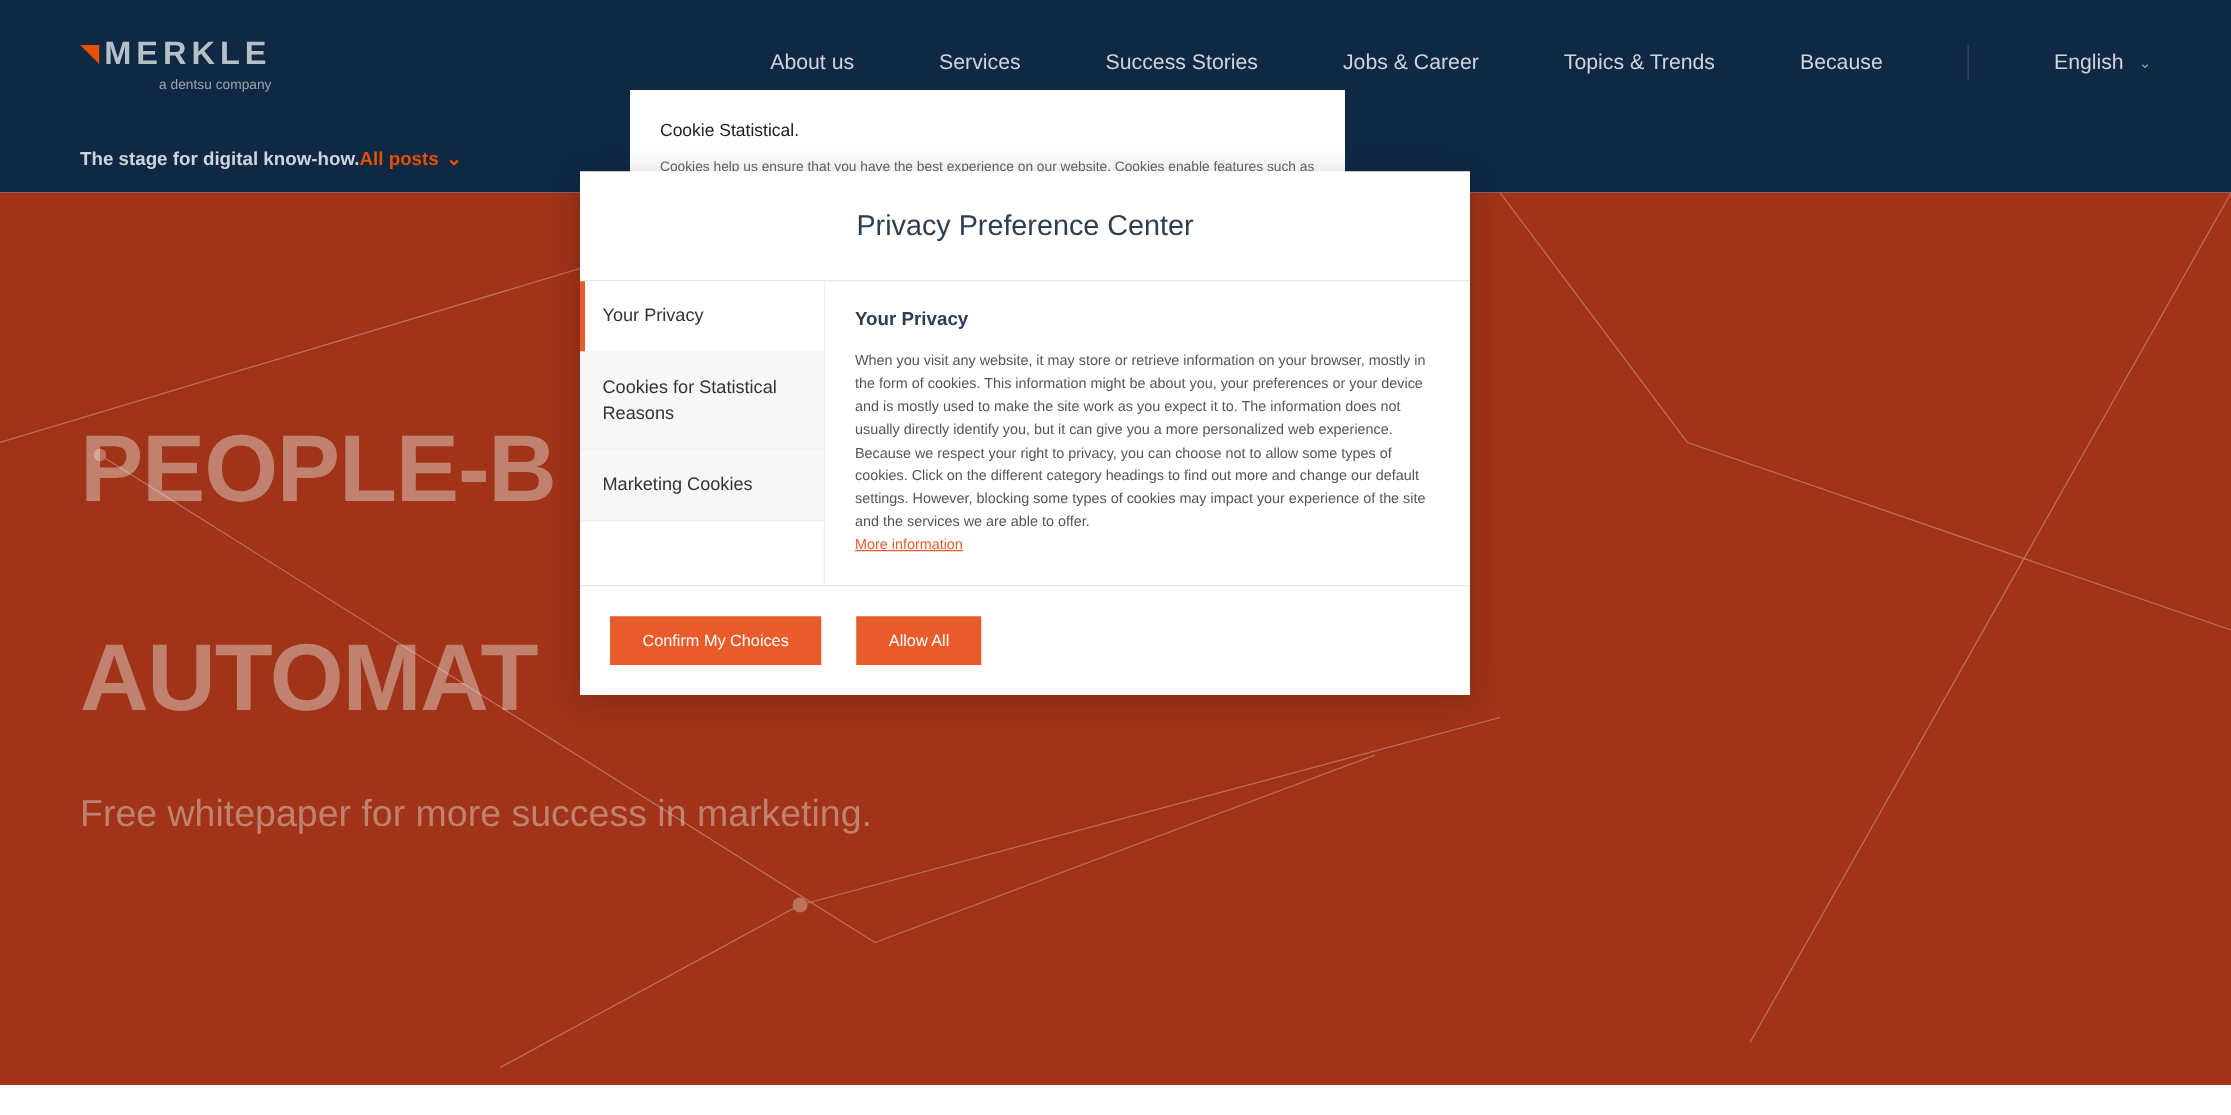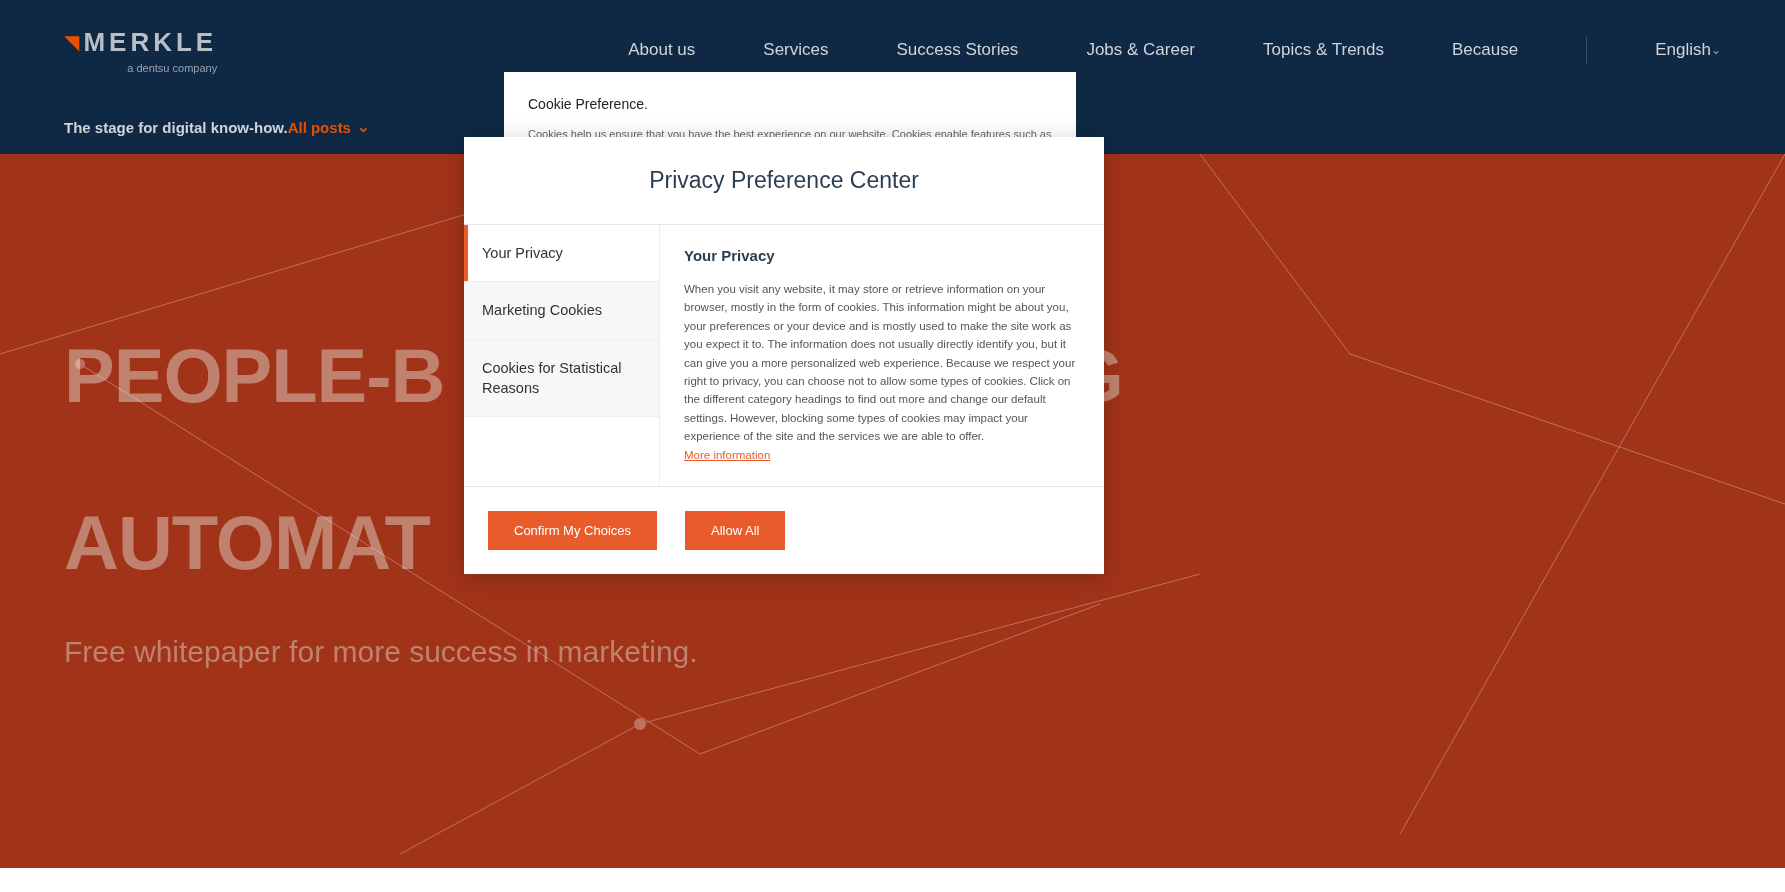"English" .lang { gap: 0 -> 12px }
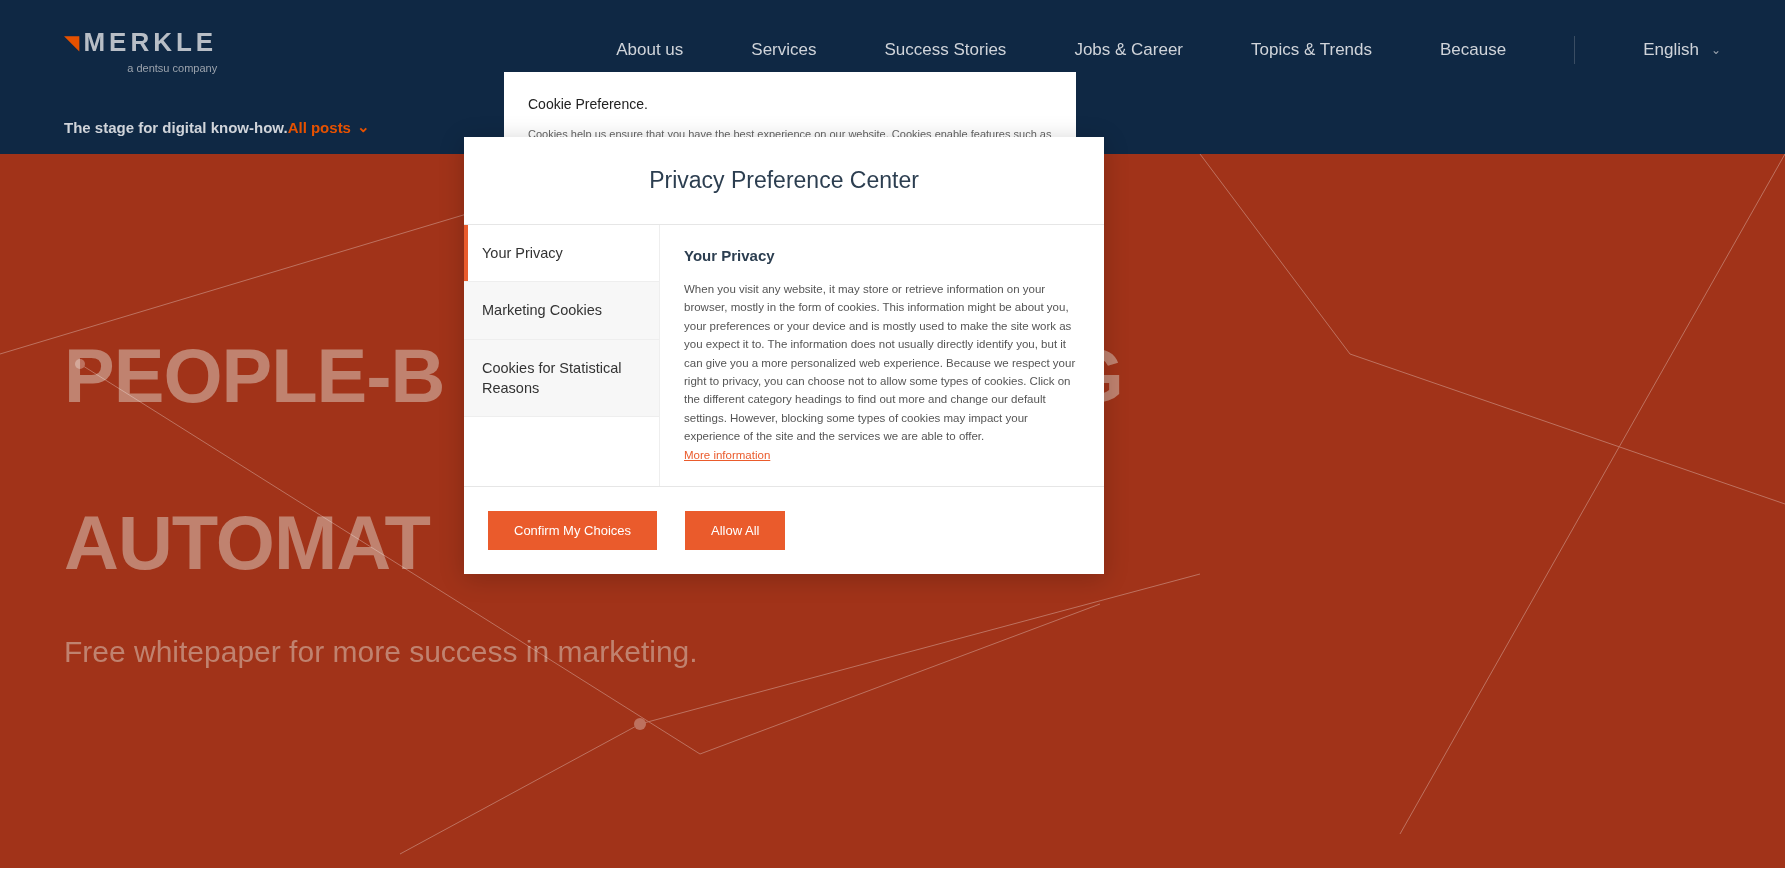"Cookie Preference." div.cookie-banner-title { text: Preference -> Statistical }
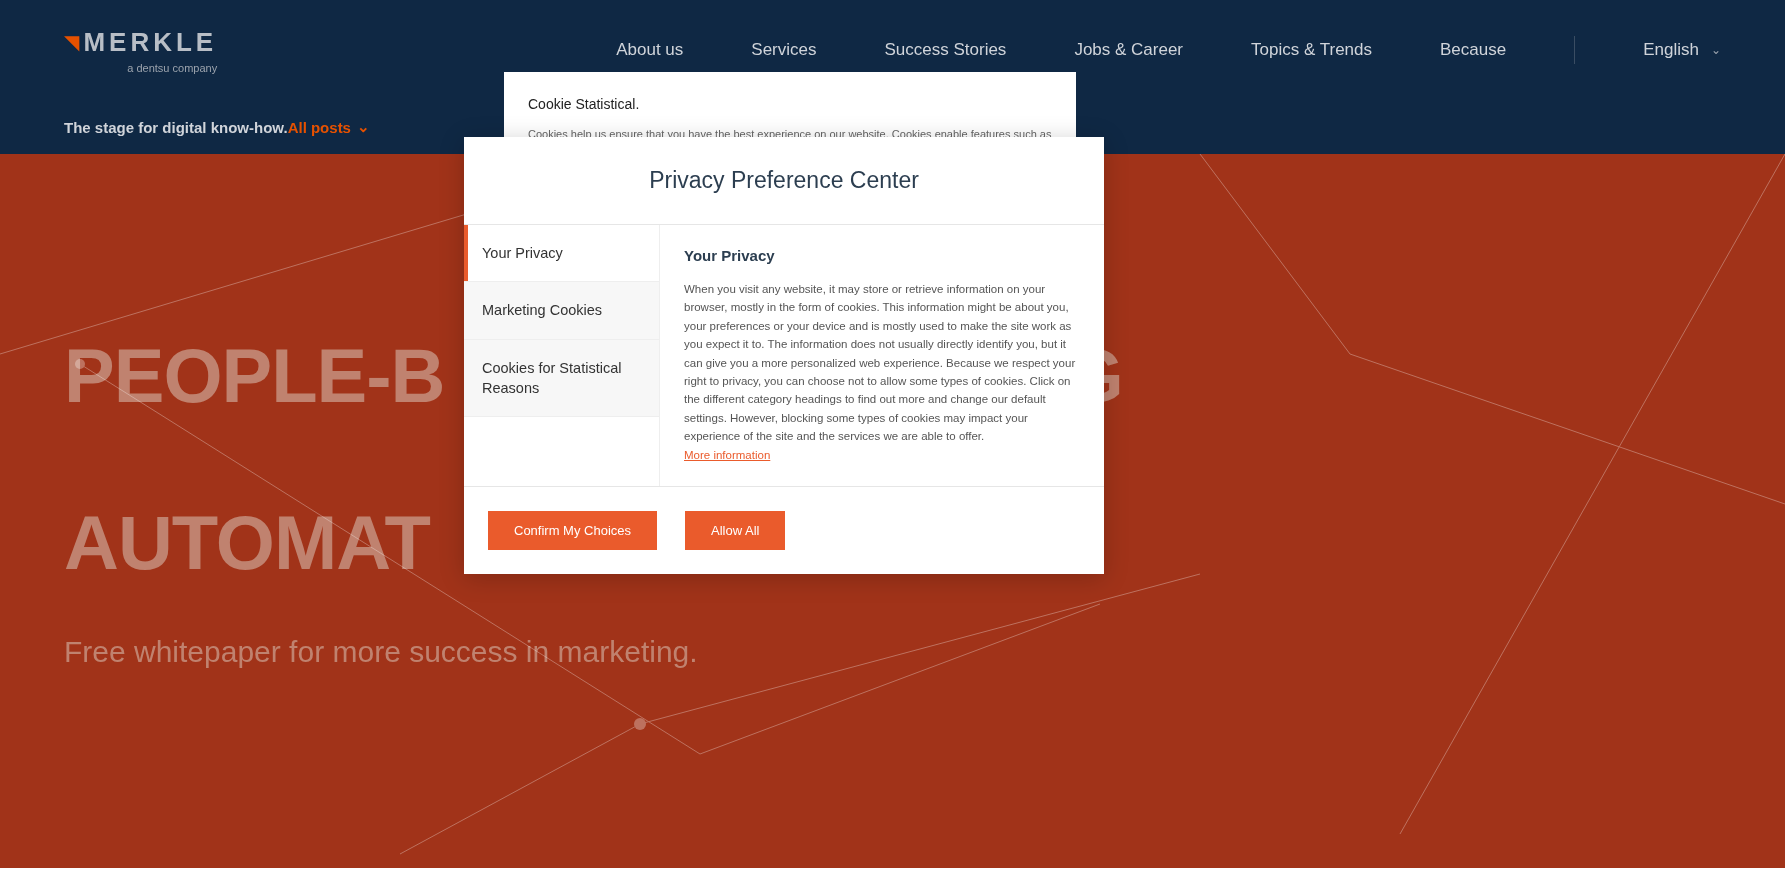"Privacy Preference Center" .modal { width: 640px -> 712px }
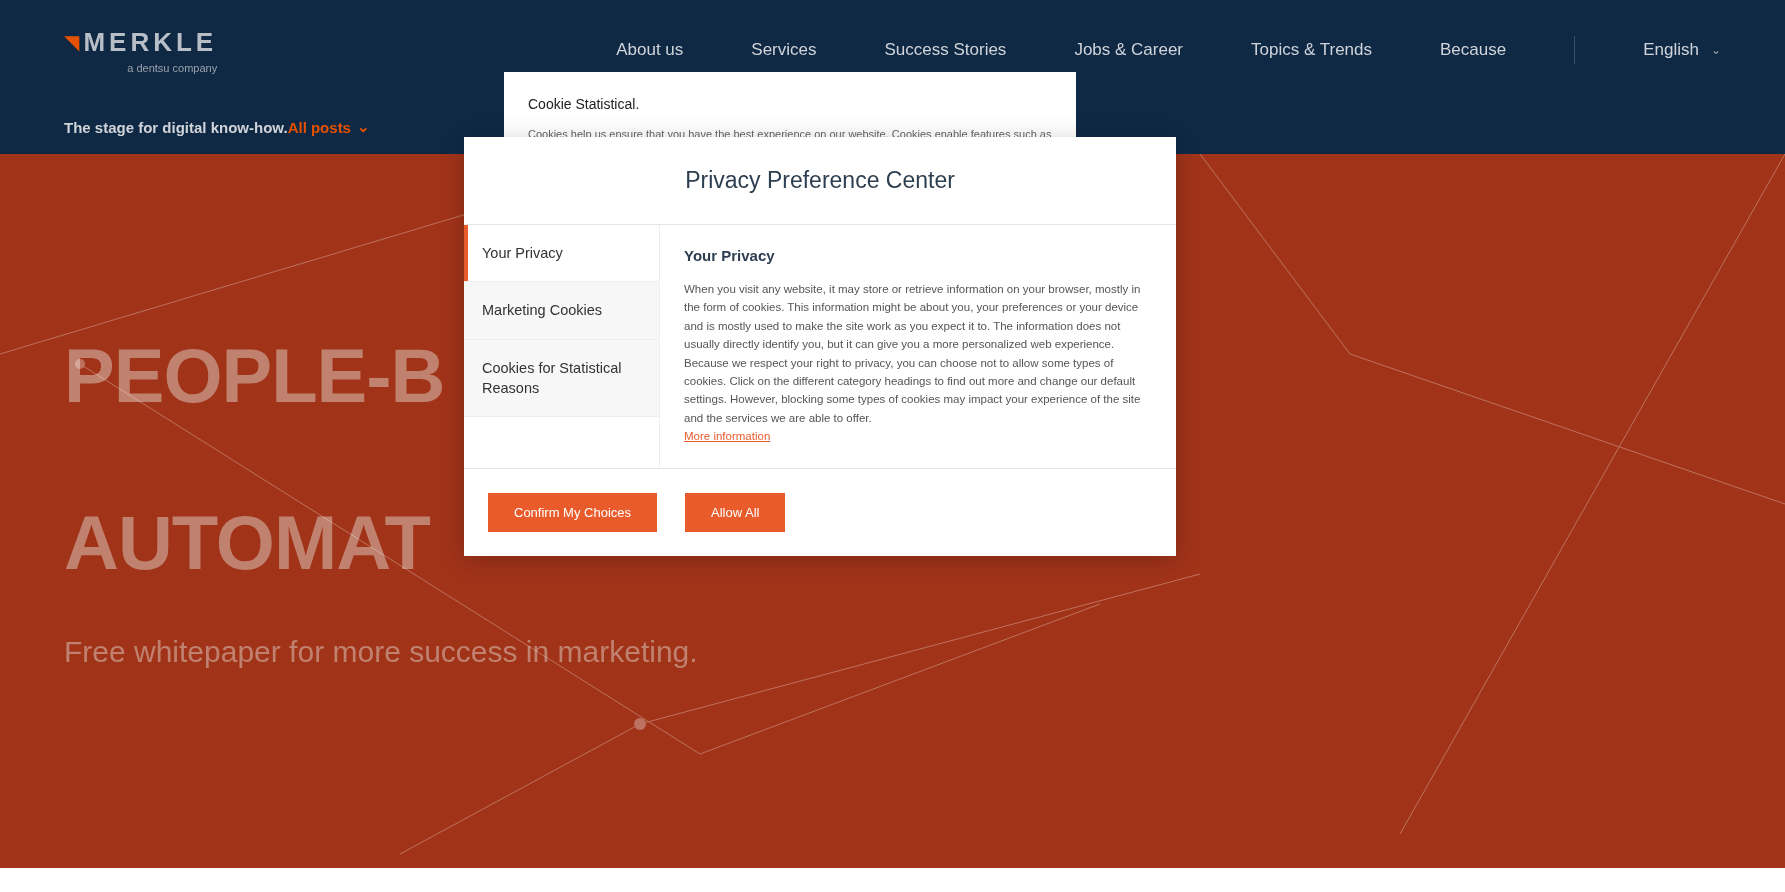"Marketing Cookies" div.modal-tab { order: before "Cookies for Statistical Reasons" -> after "Cookies for Statistical Reasons" }
